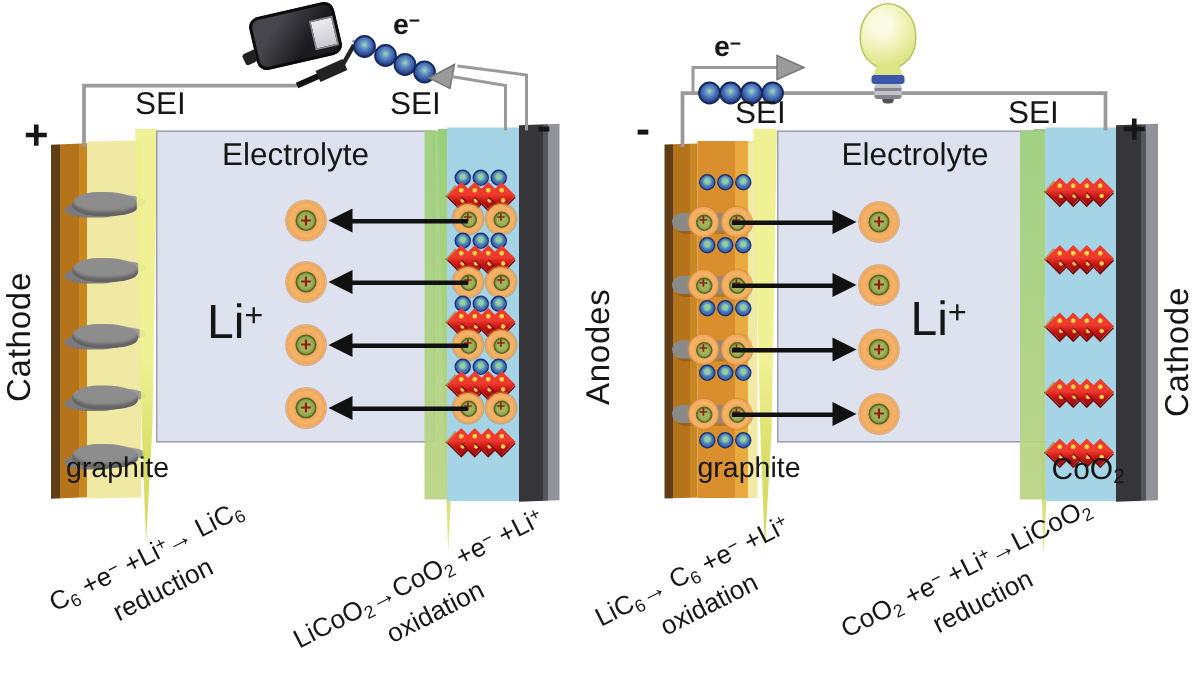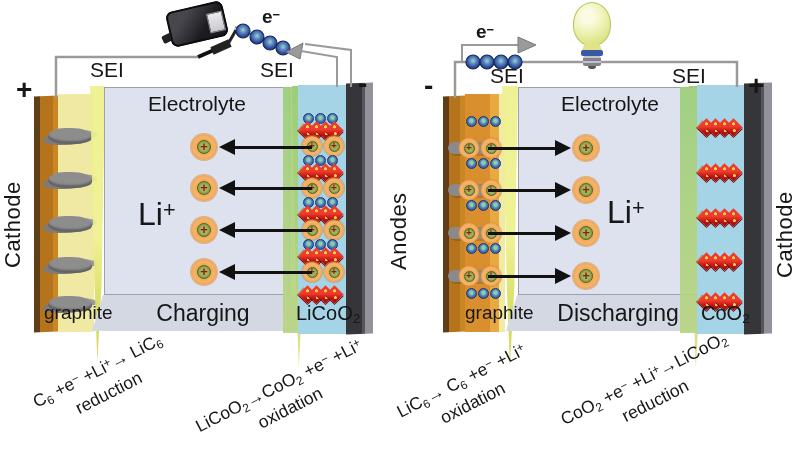"Charging" div.abs { html: <div> <span>Charging</span> </div> -> none }
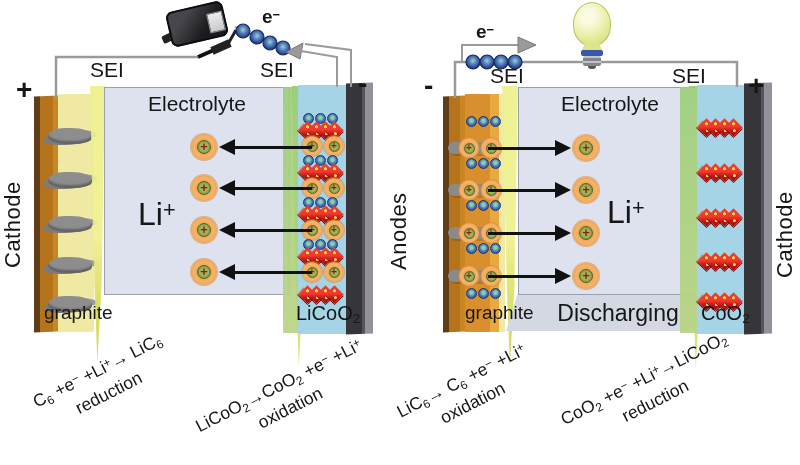"LiCoO2" div.abs { html: <div><span>LiCoO</span><span>2</span></div> -> none }
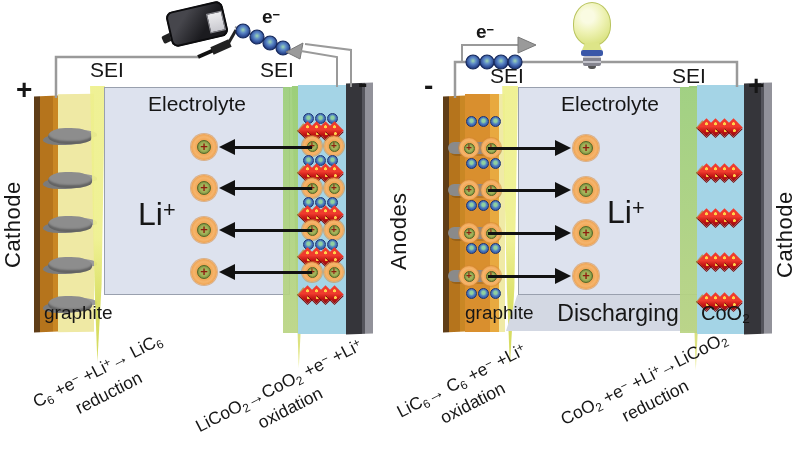"Discharging" div.abs { html: <div> <span>Discharging</span> </div> -> none }
